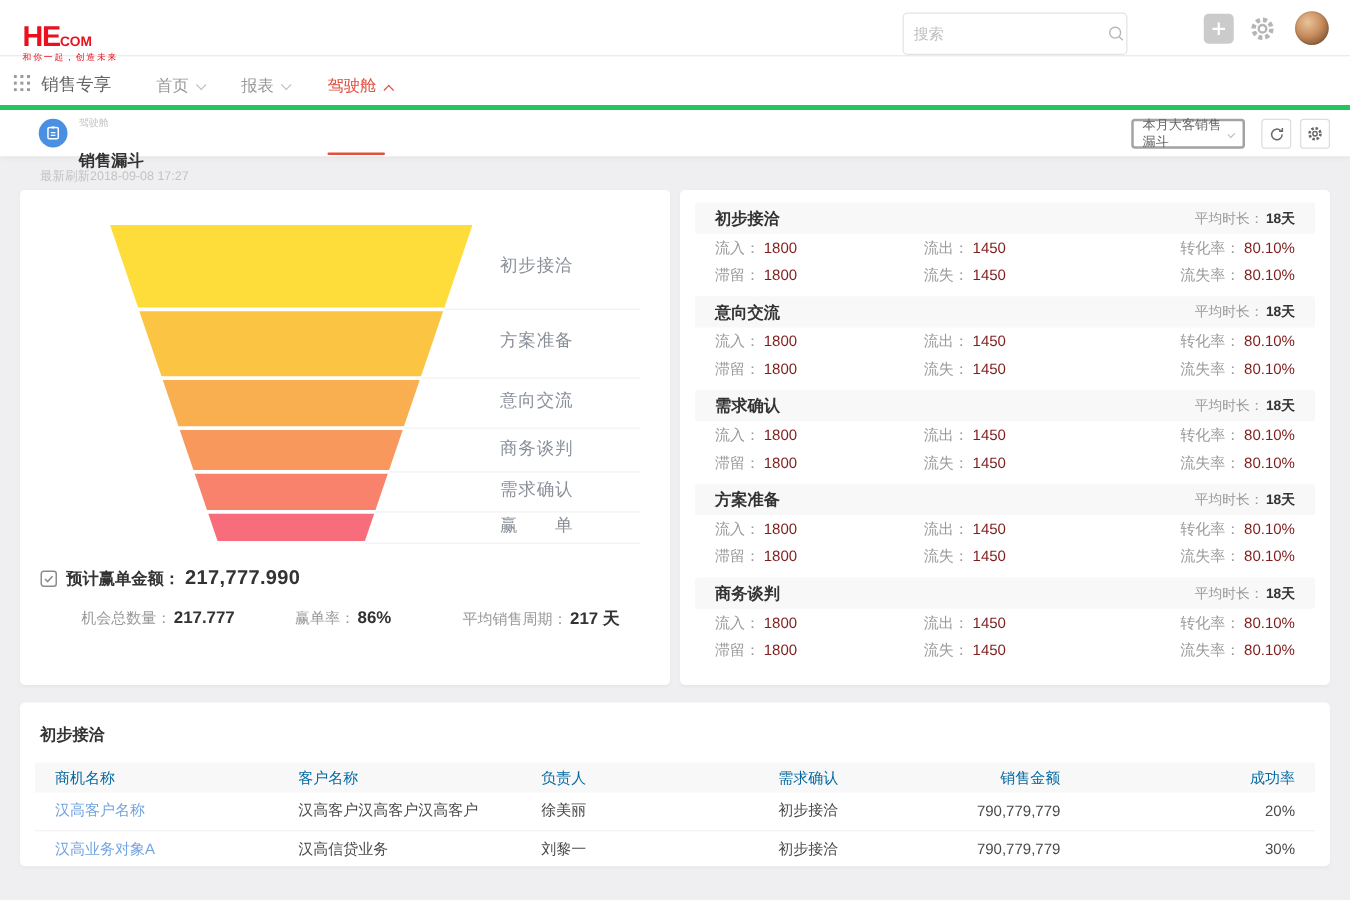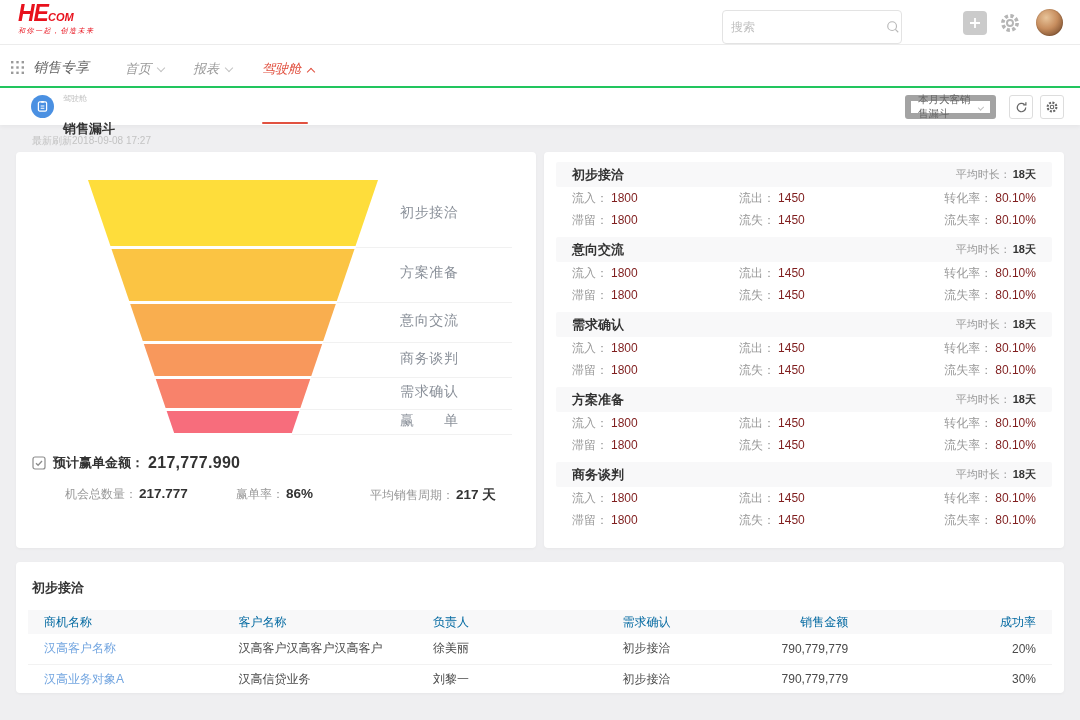"HECOM" .logo { font-style: italic -> none; top: 2px -> 18px }
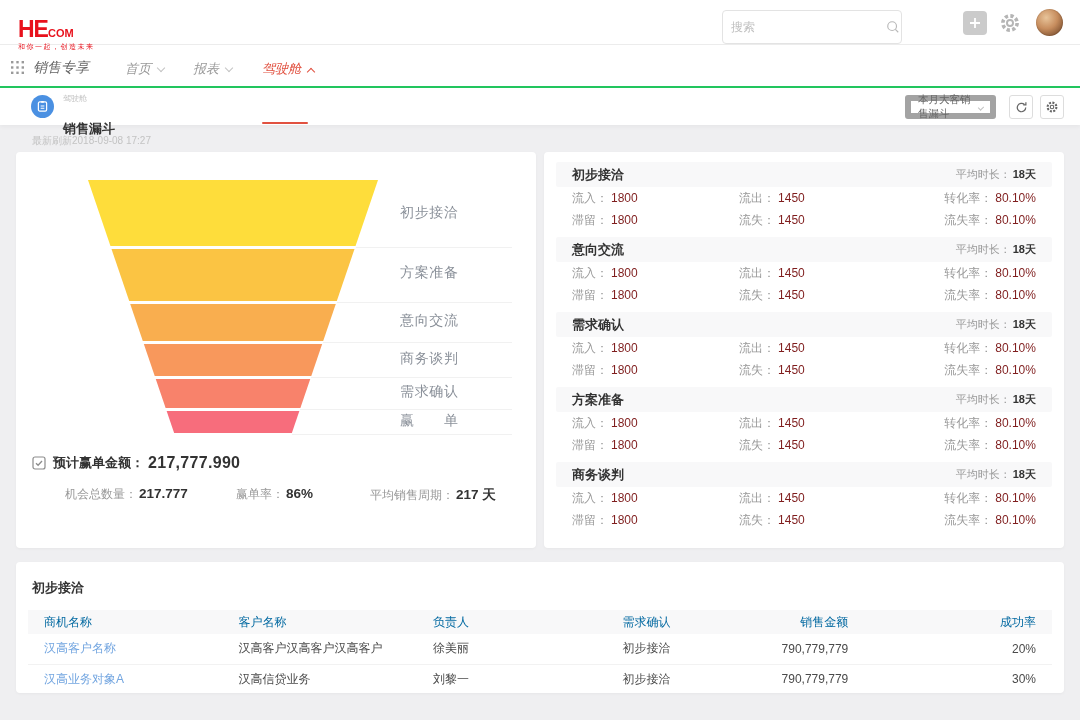"销售专享" .navbar { border-bottom: 2px solid #22c55e -> 4px solid #22c55e; font-style: italic -> none }
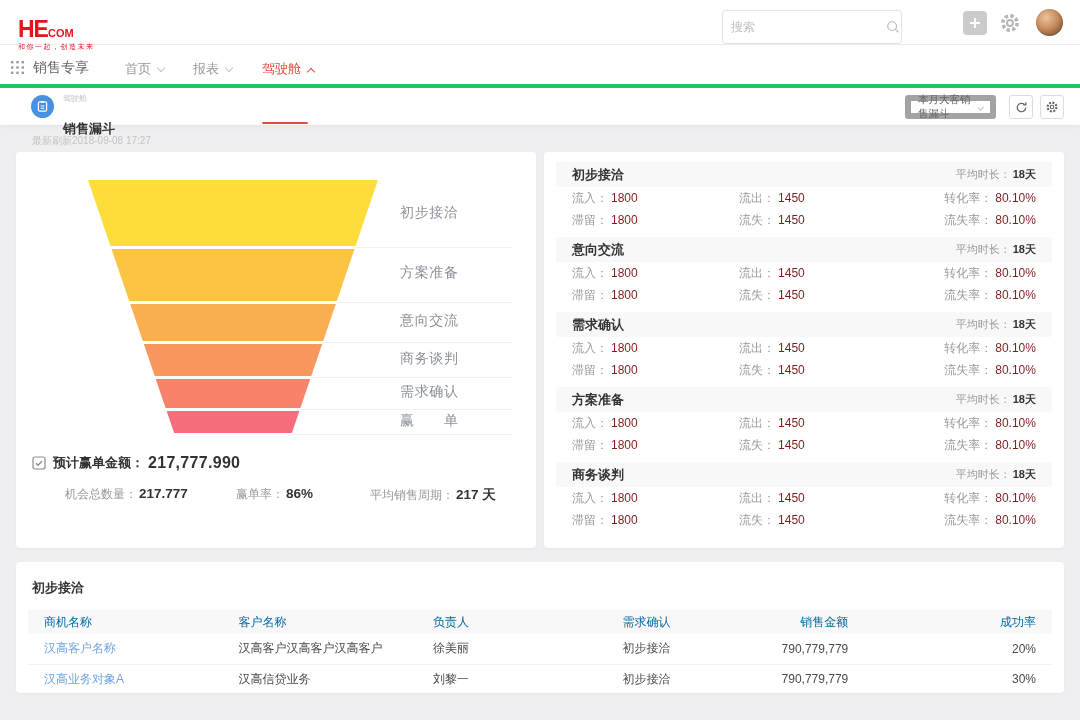"本月大客销售漏斗" .ph-select { border: 6px solid #a3a3a3 -> 2px solid #a3a3a3 }
